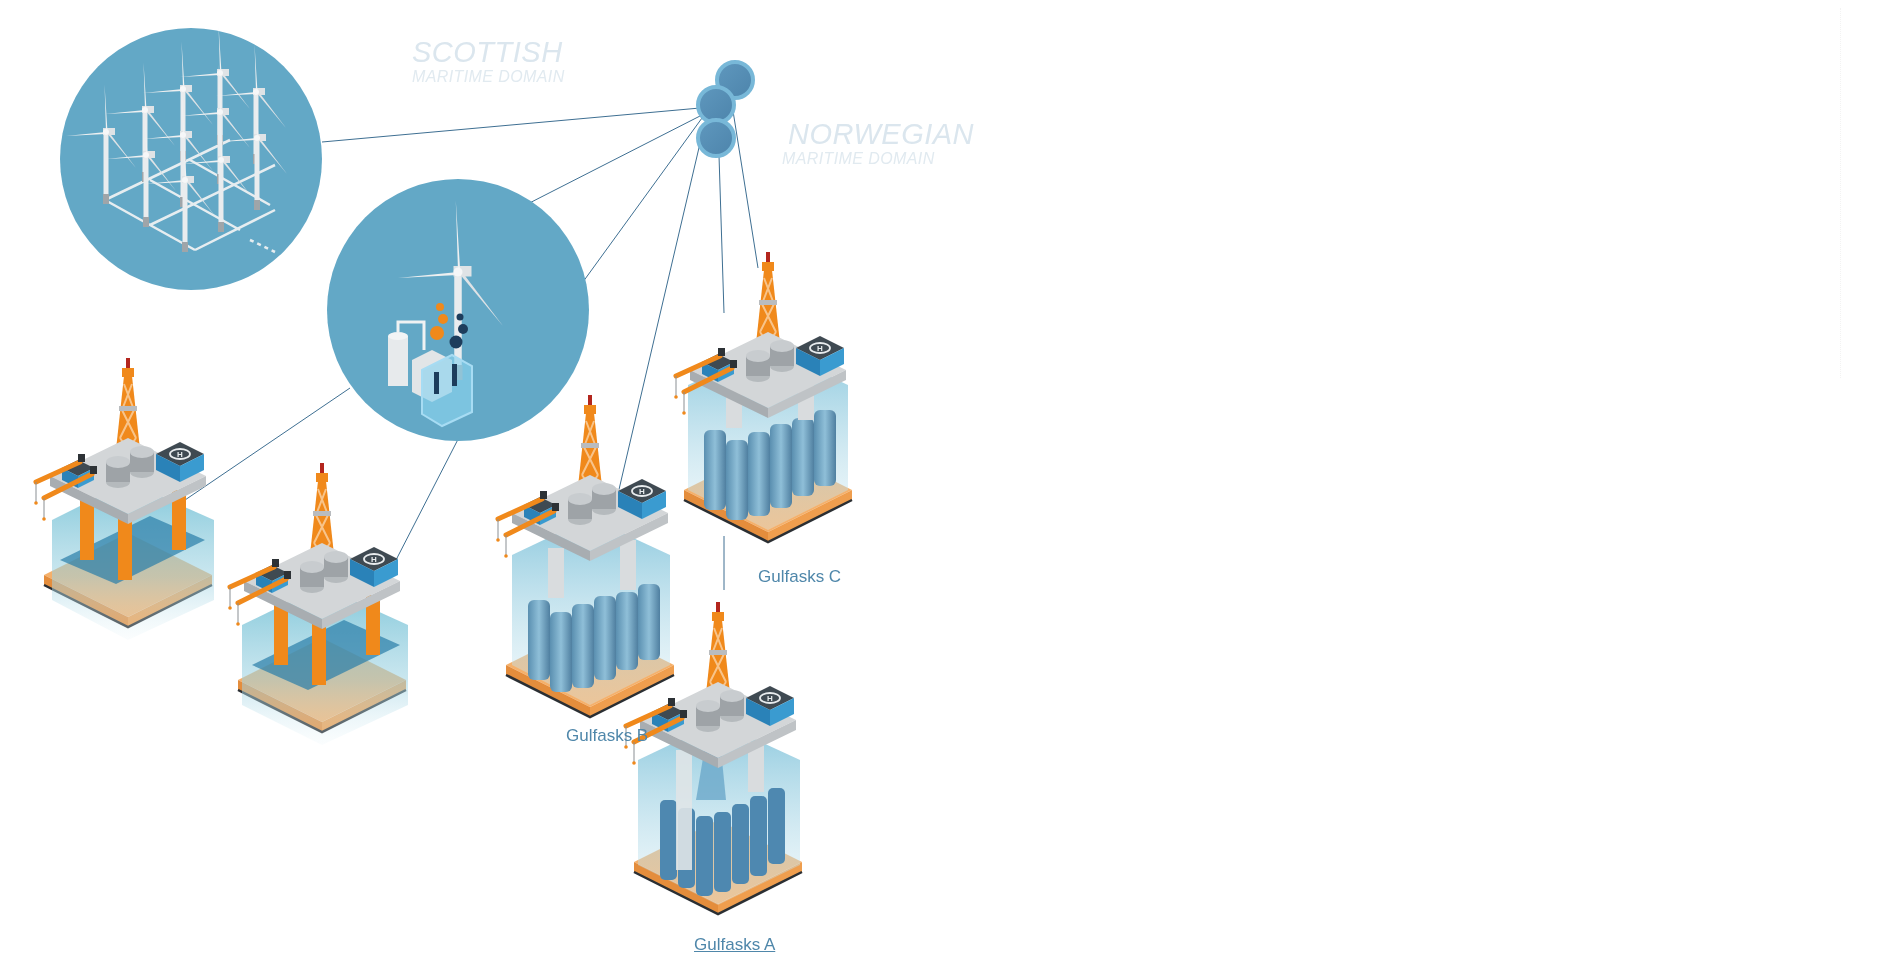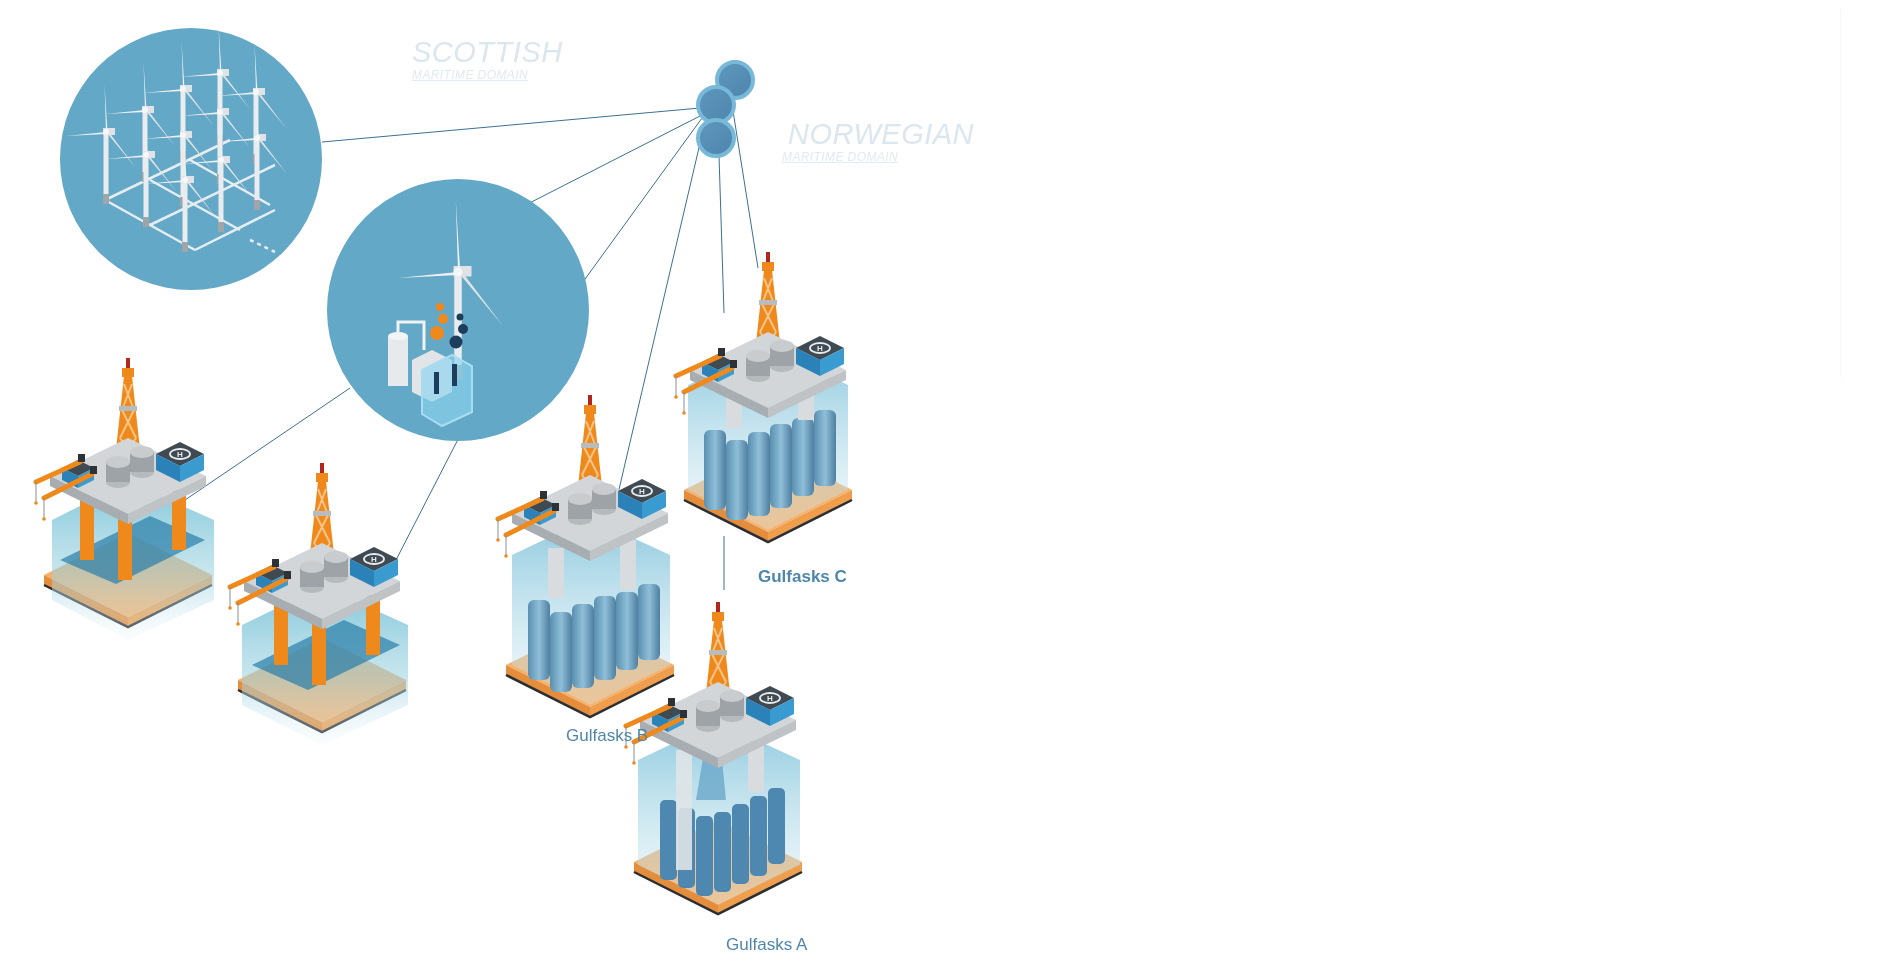"MARITIME DOMAIN" .domain-sub { font-size: 12px -> 16px; text-decoration: underline -> none }
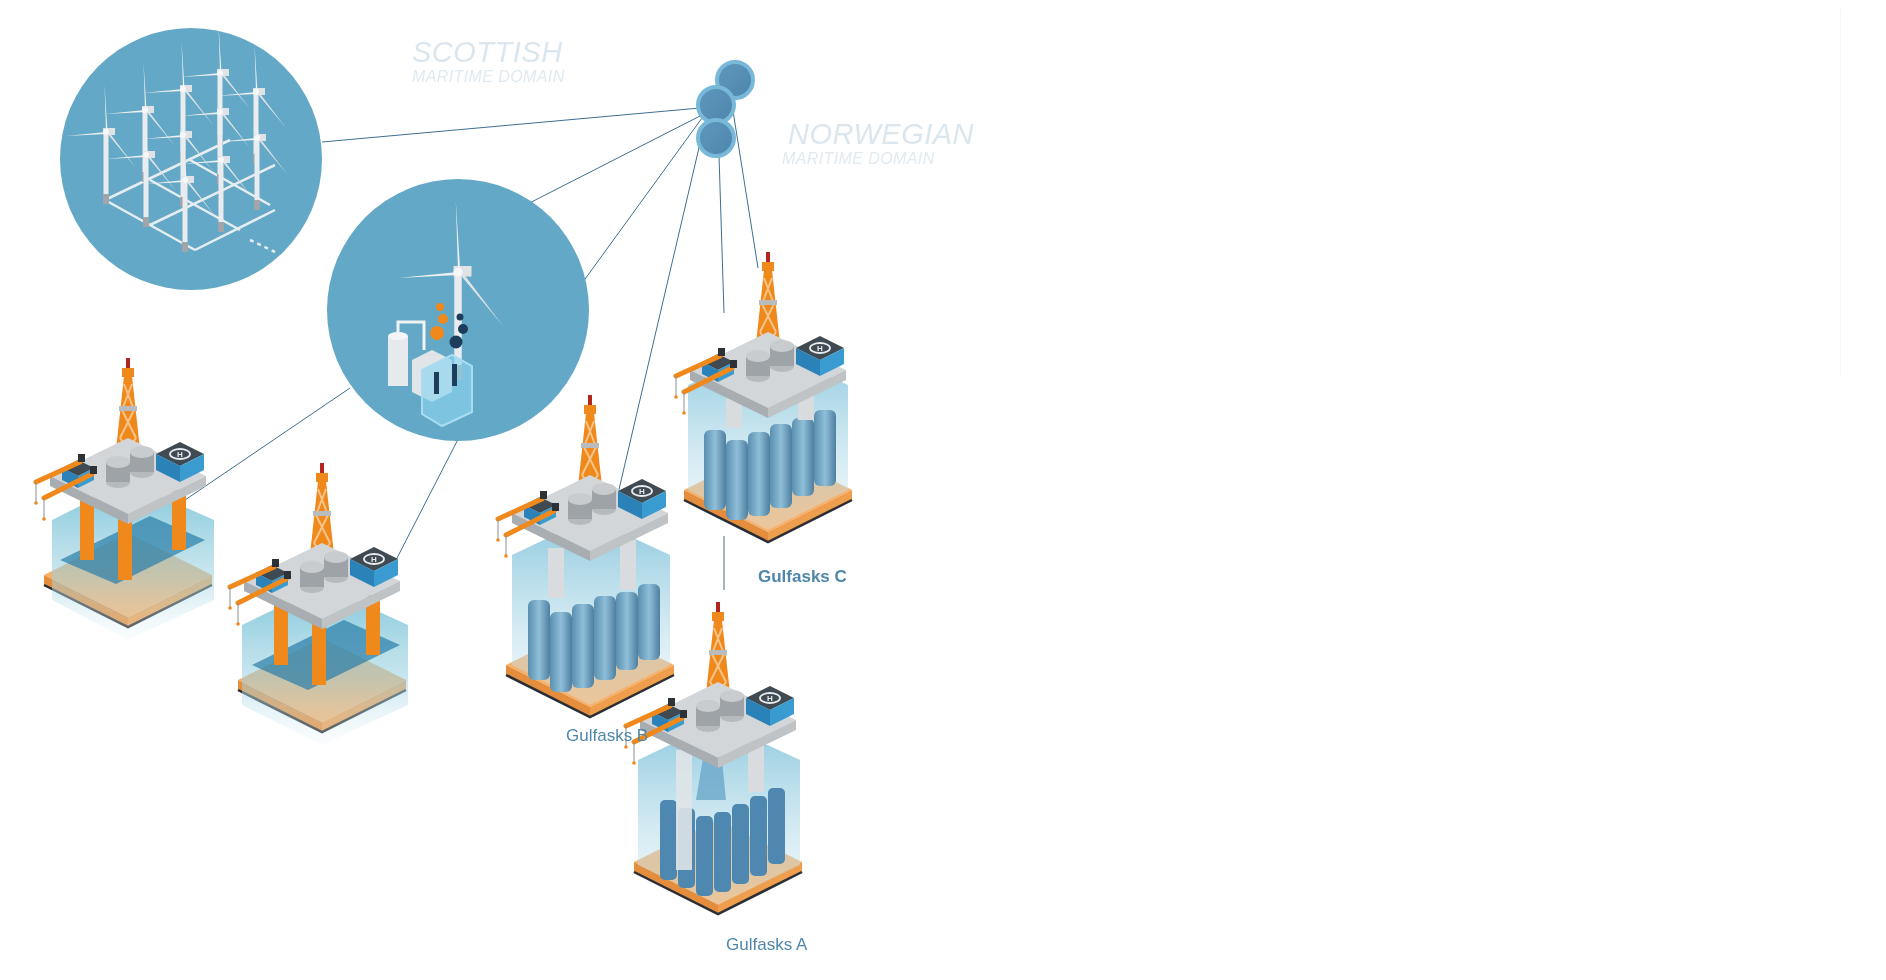"Gulfasks C" div.label { font-weight: bold -> none }
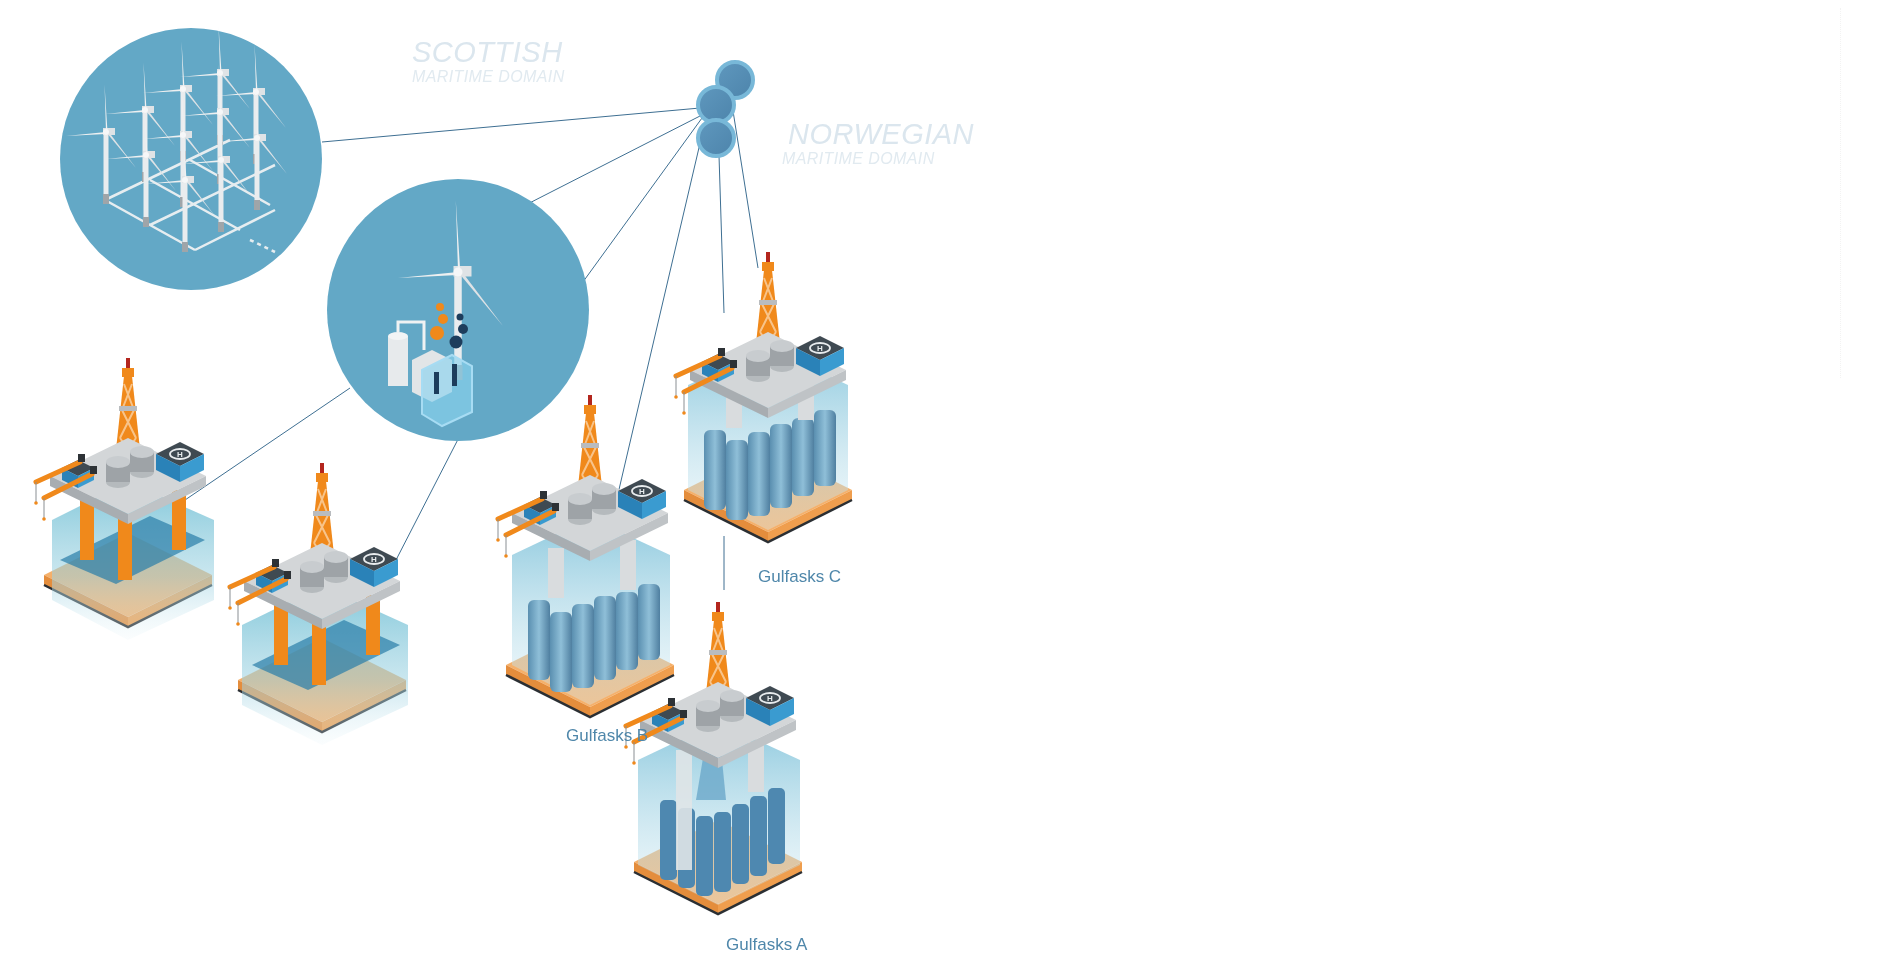"Gulfasks A" div.label { left: 726px -> 694px; text-decoration: none -> underline }
